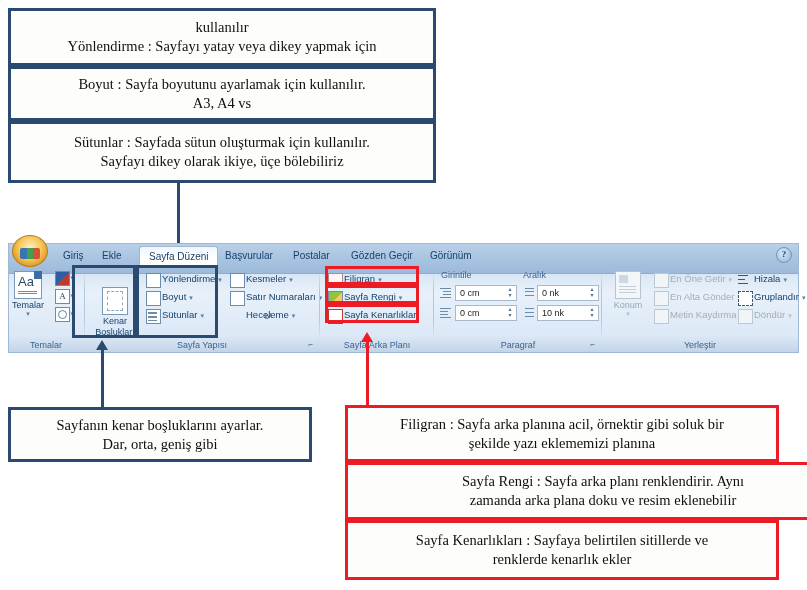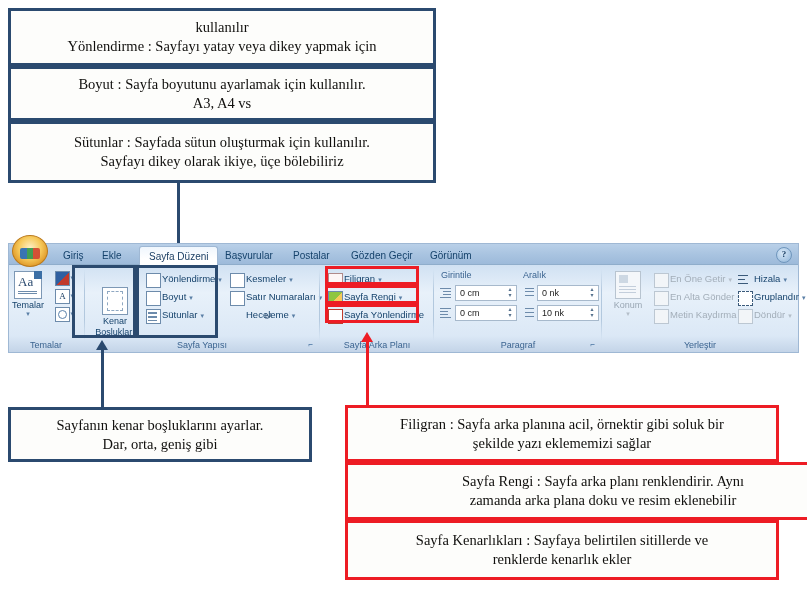"Giriş" .tabbar { height: 21px -> 30px }
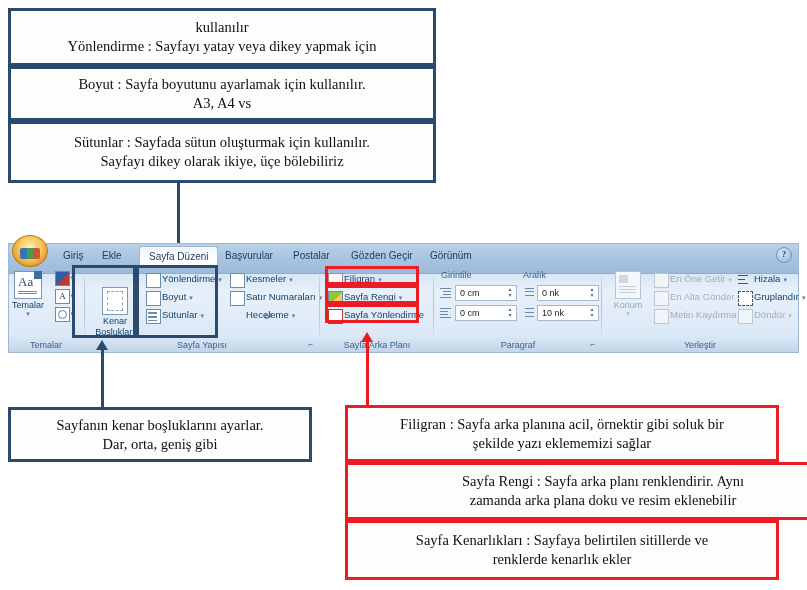"Aa" div { font-family: Liberation Serif, serif -> Liberation Sans, sans-serif }
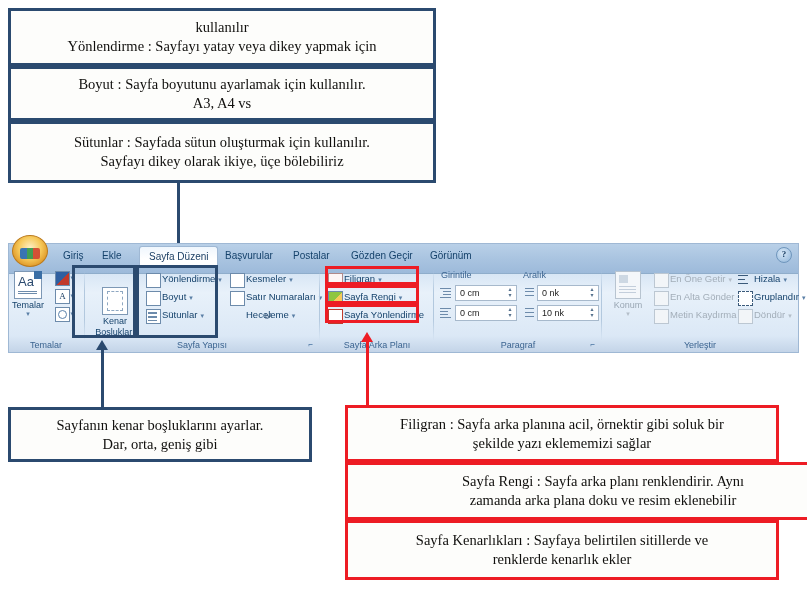"Sayfa Yönlendirme" span { text: Yönlendirme -> Kenarlıkları }
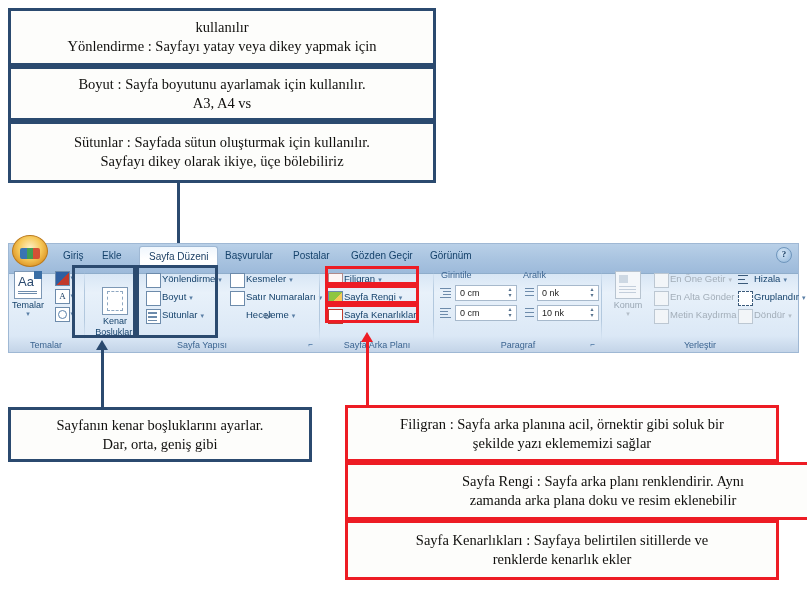"şekilde yazı eklememizi sağlar" span { text: sağlar -> planına }
